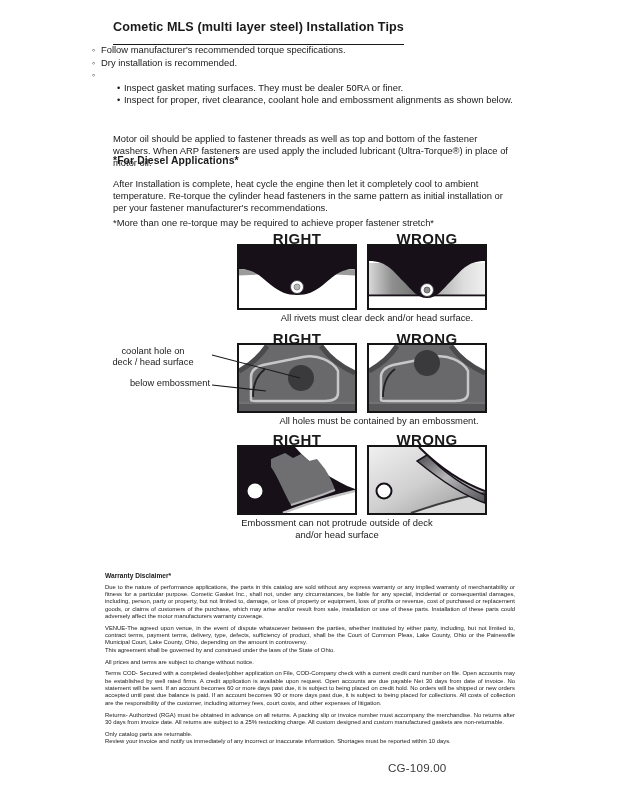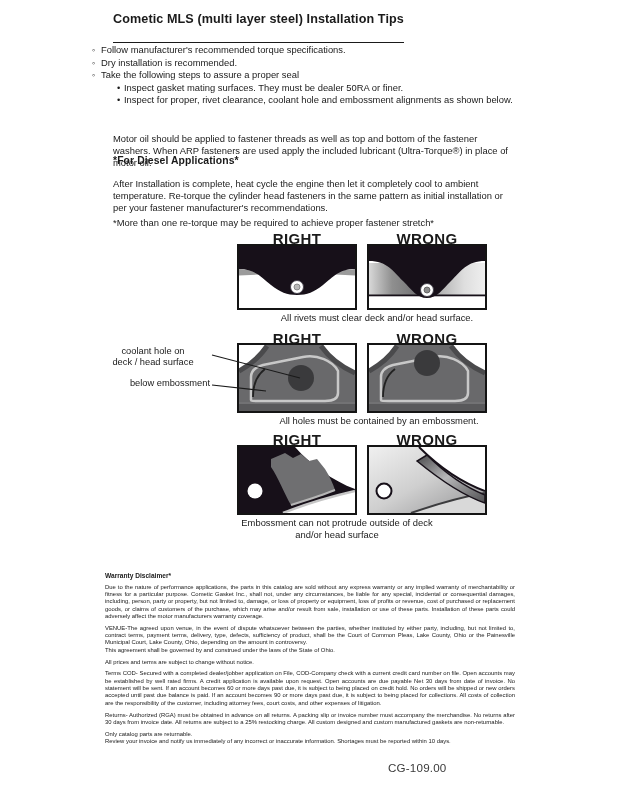"Cometic MLS (multi layer steel)" .title { padding-bottom: 16px -> 10px; top: 12px -> 20px }
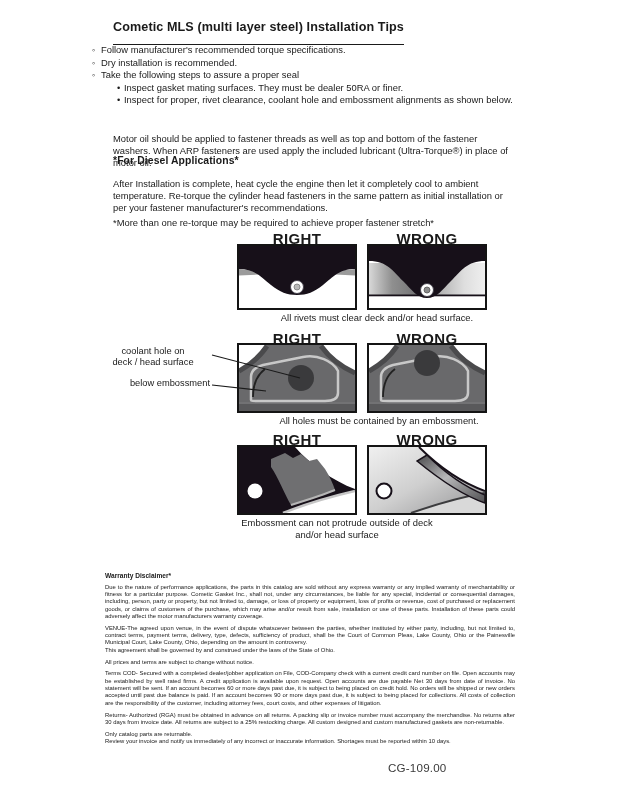"Take the following steps to" span { html: <span>Take the following steps to assure a proper seal</span> -> none }
